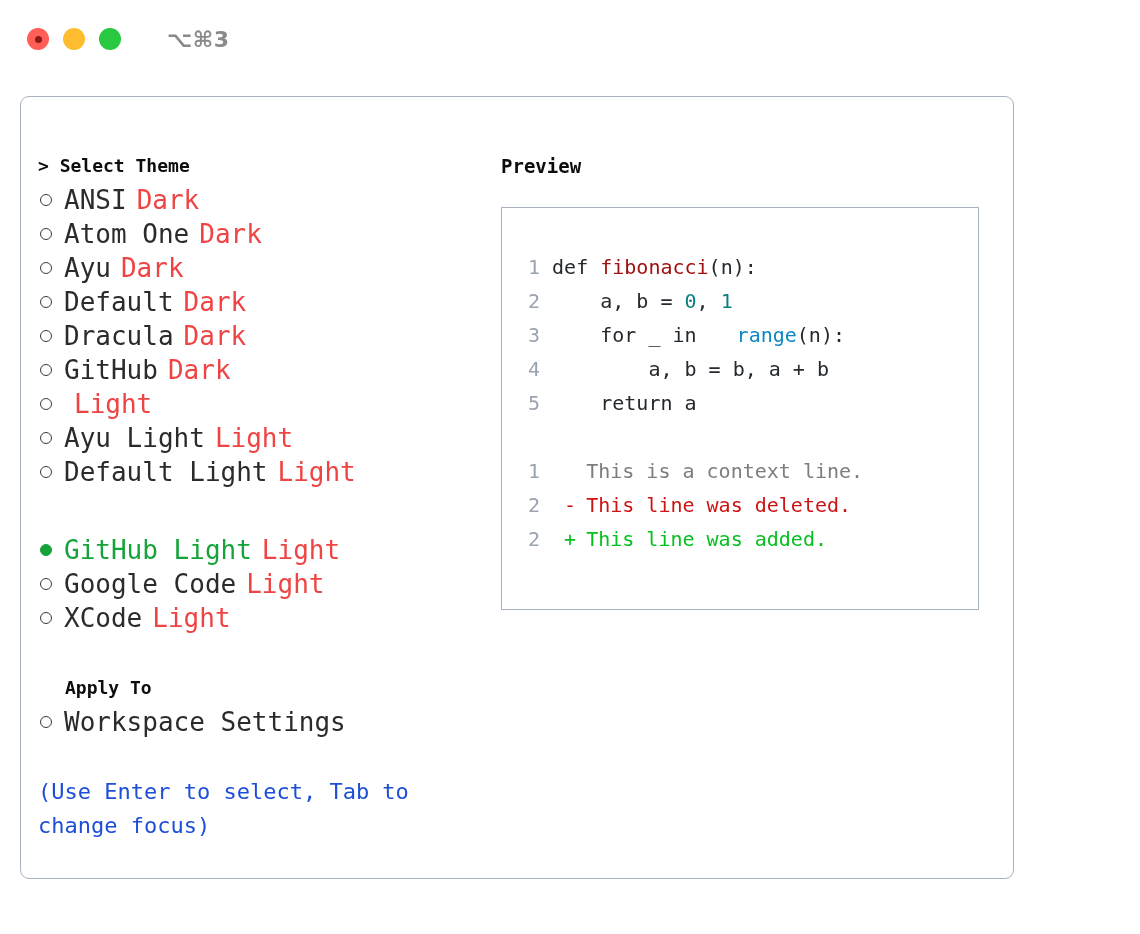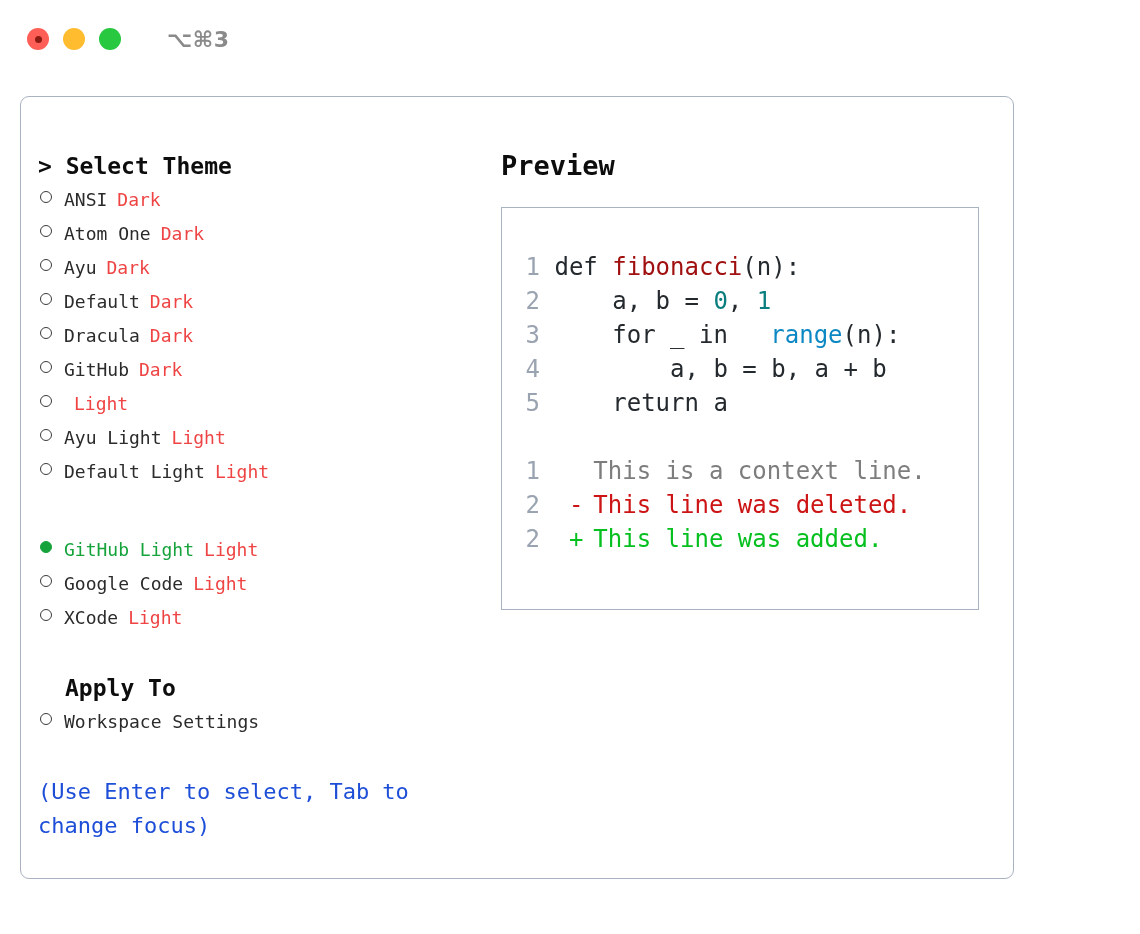"> Select Theme" .section-title { font-size: 23px -> 18px }
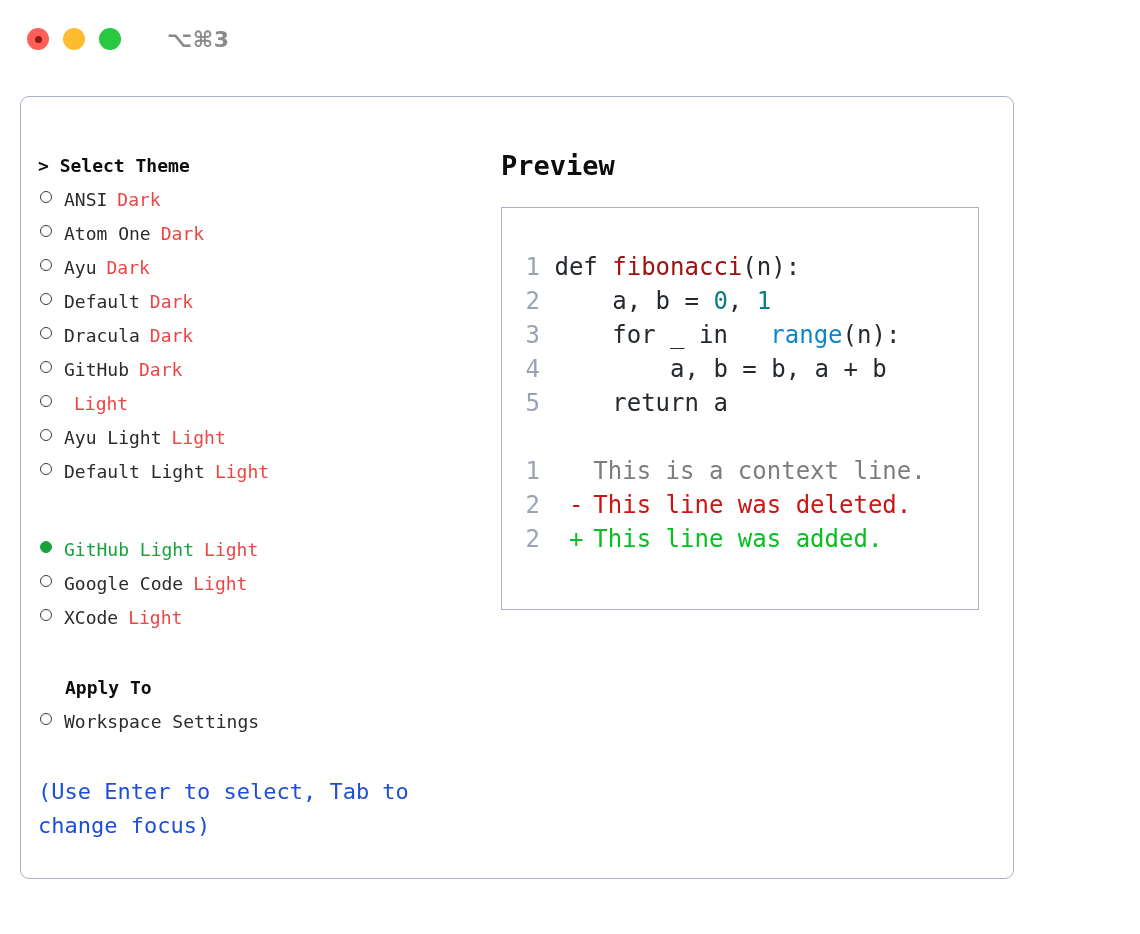"Preview" .preview-title { font-size: 27px -> 19px }
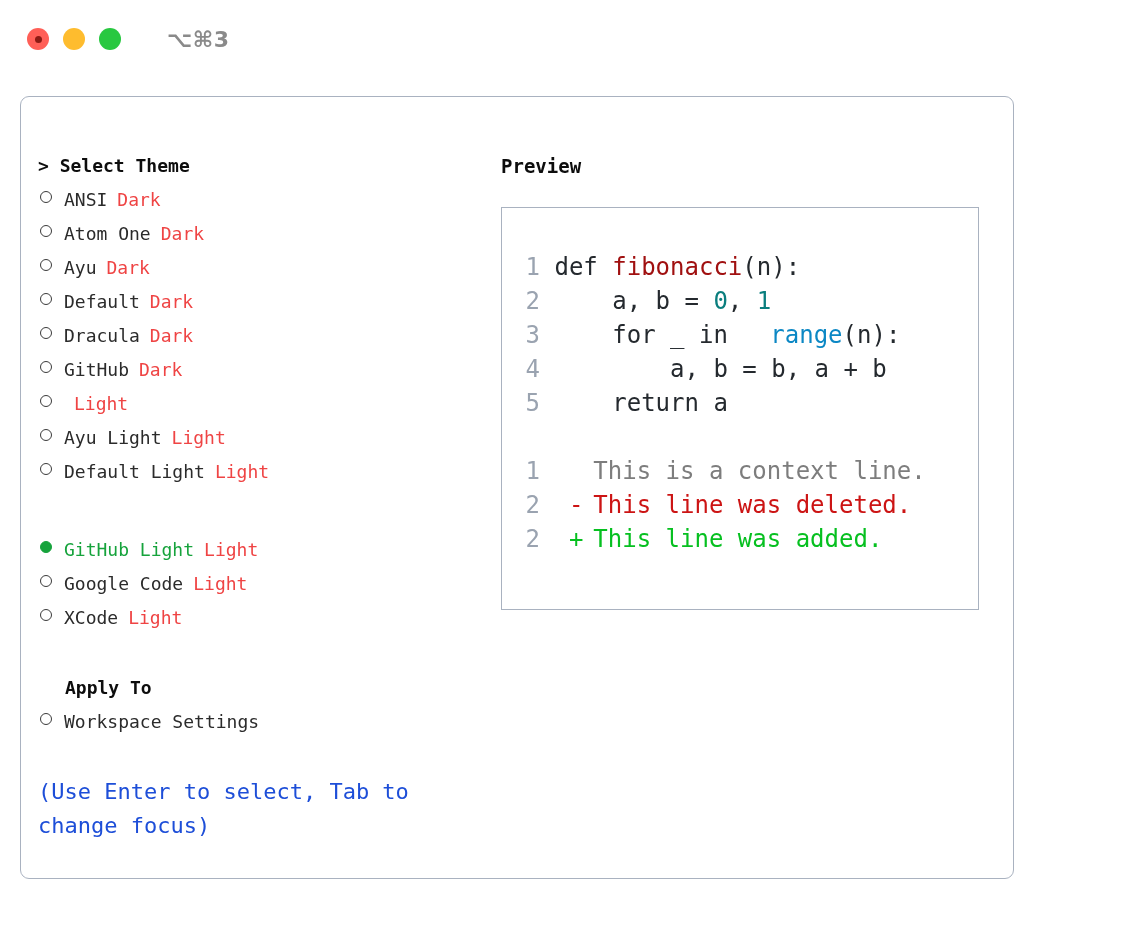"ANSI" .opt { font-size: 18px -> 26px }
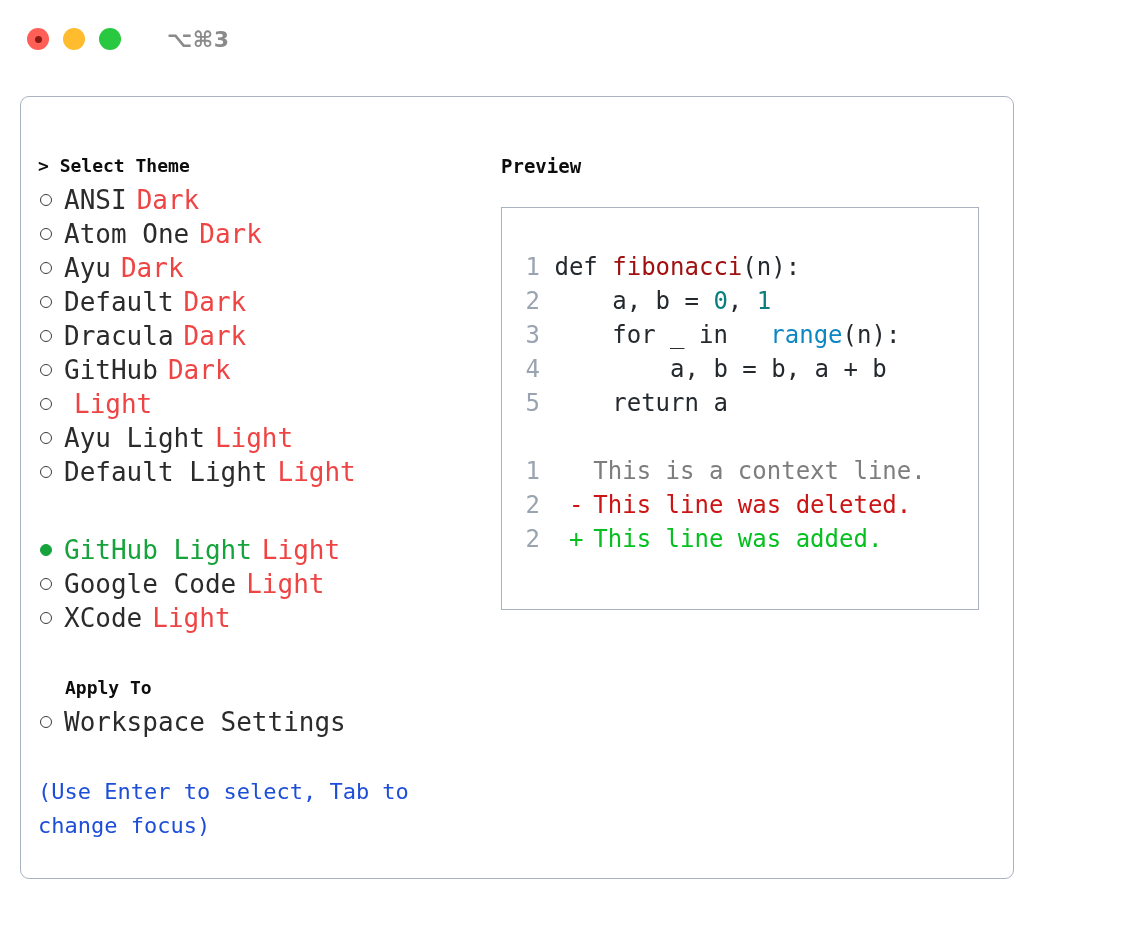"1 def fibonacci(n):" .code-line { font-size: 24px -> 20px }
